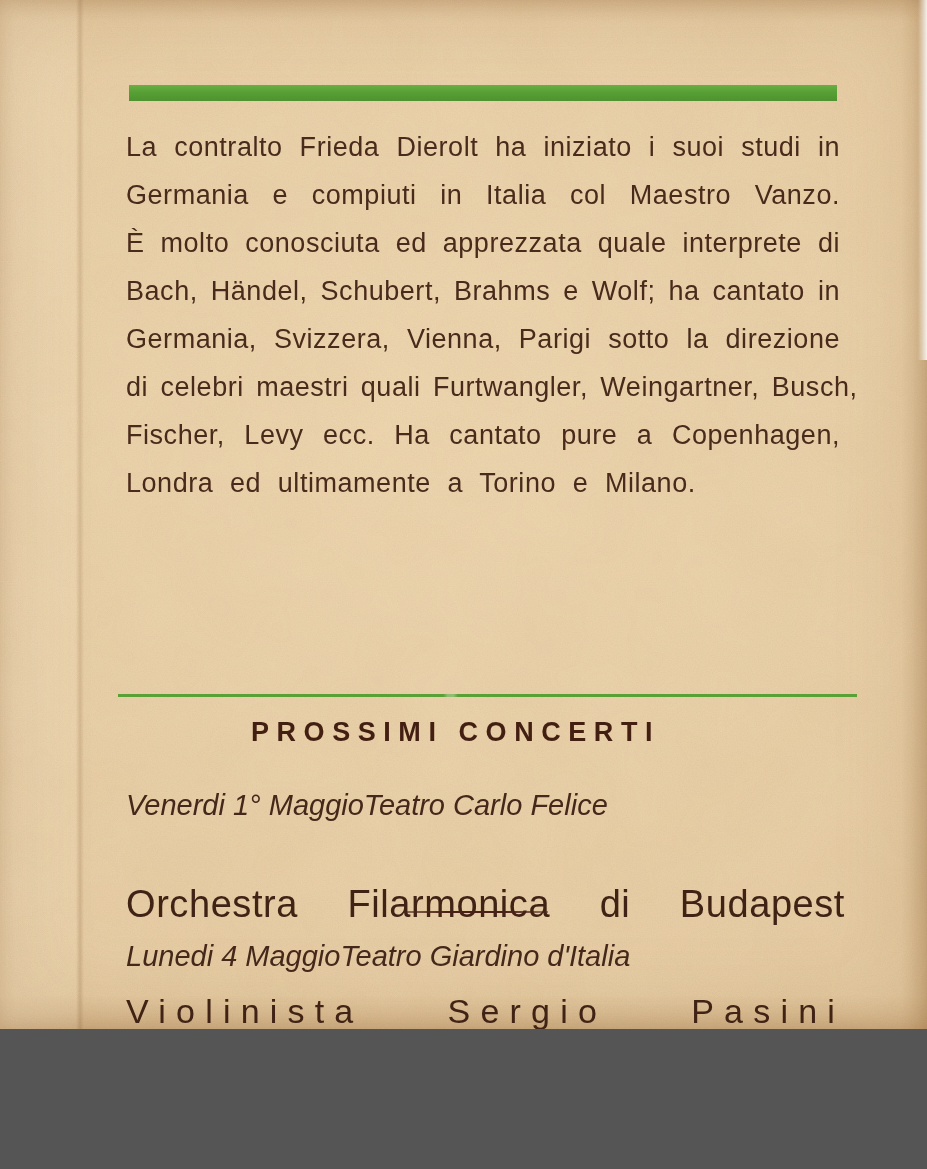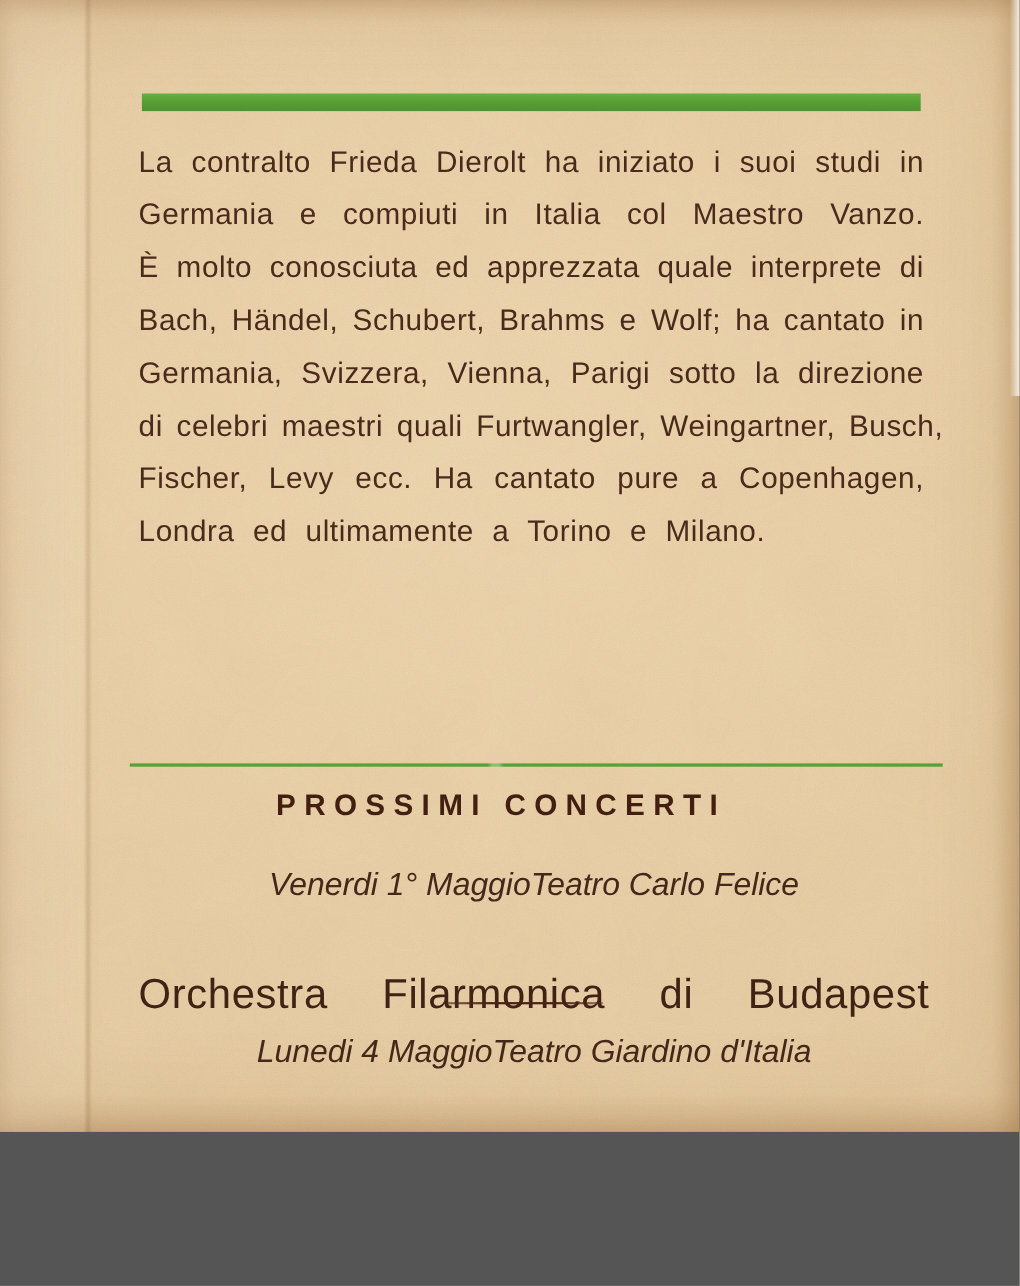"Venerdi 1° Maggio" .event-row { justify-content: center -> flex-start }
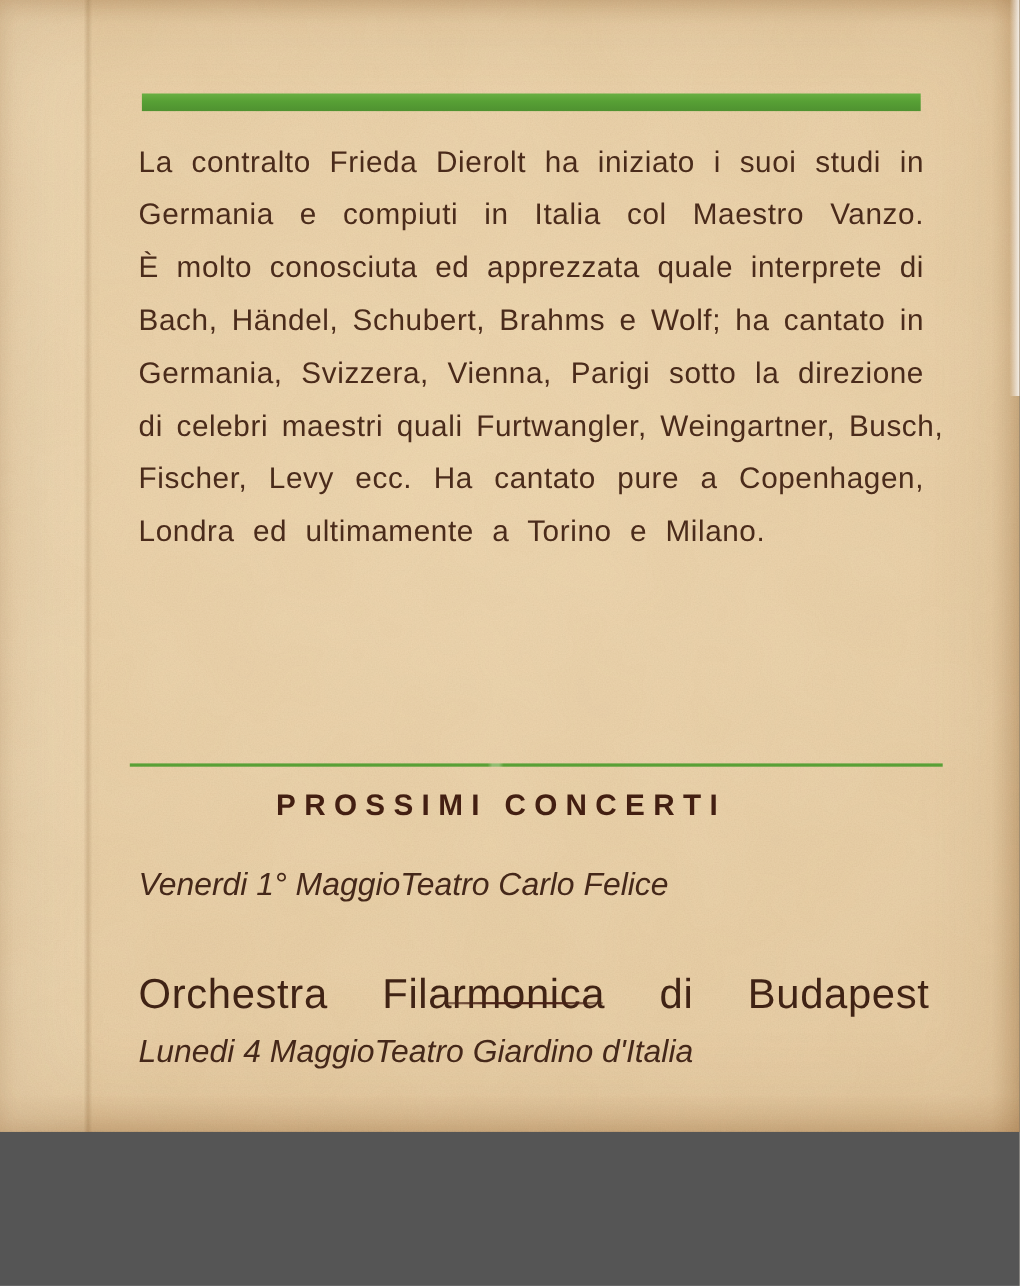"Violinista Sergio Pasini" div.performer { html: none -> <div>Violinista Sergio Pasini</div> }
